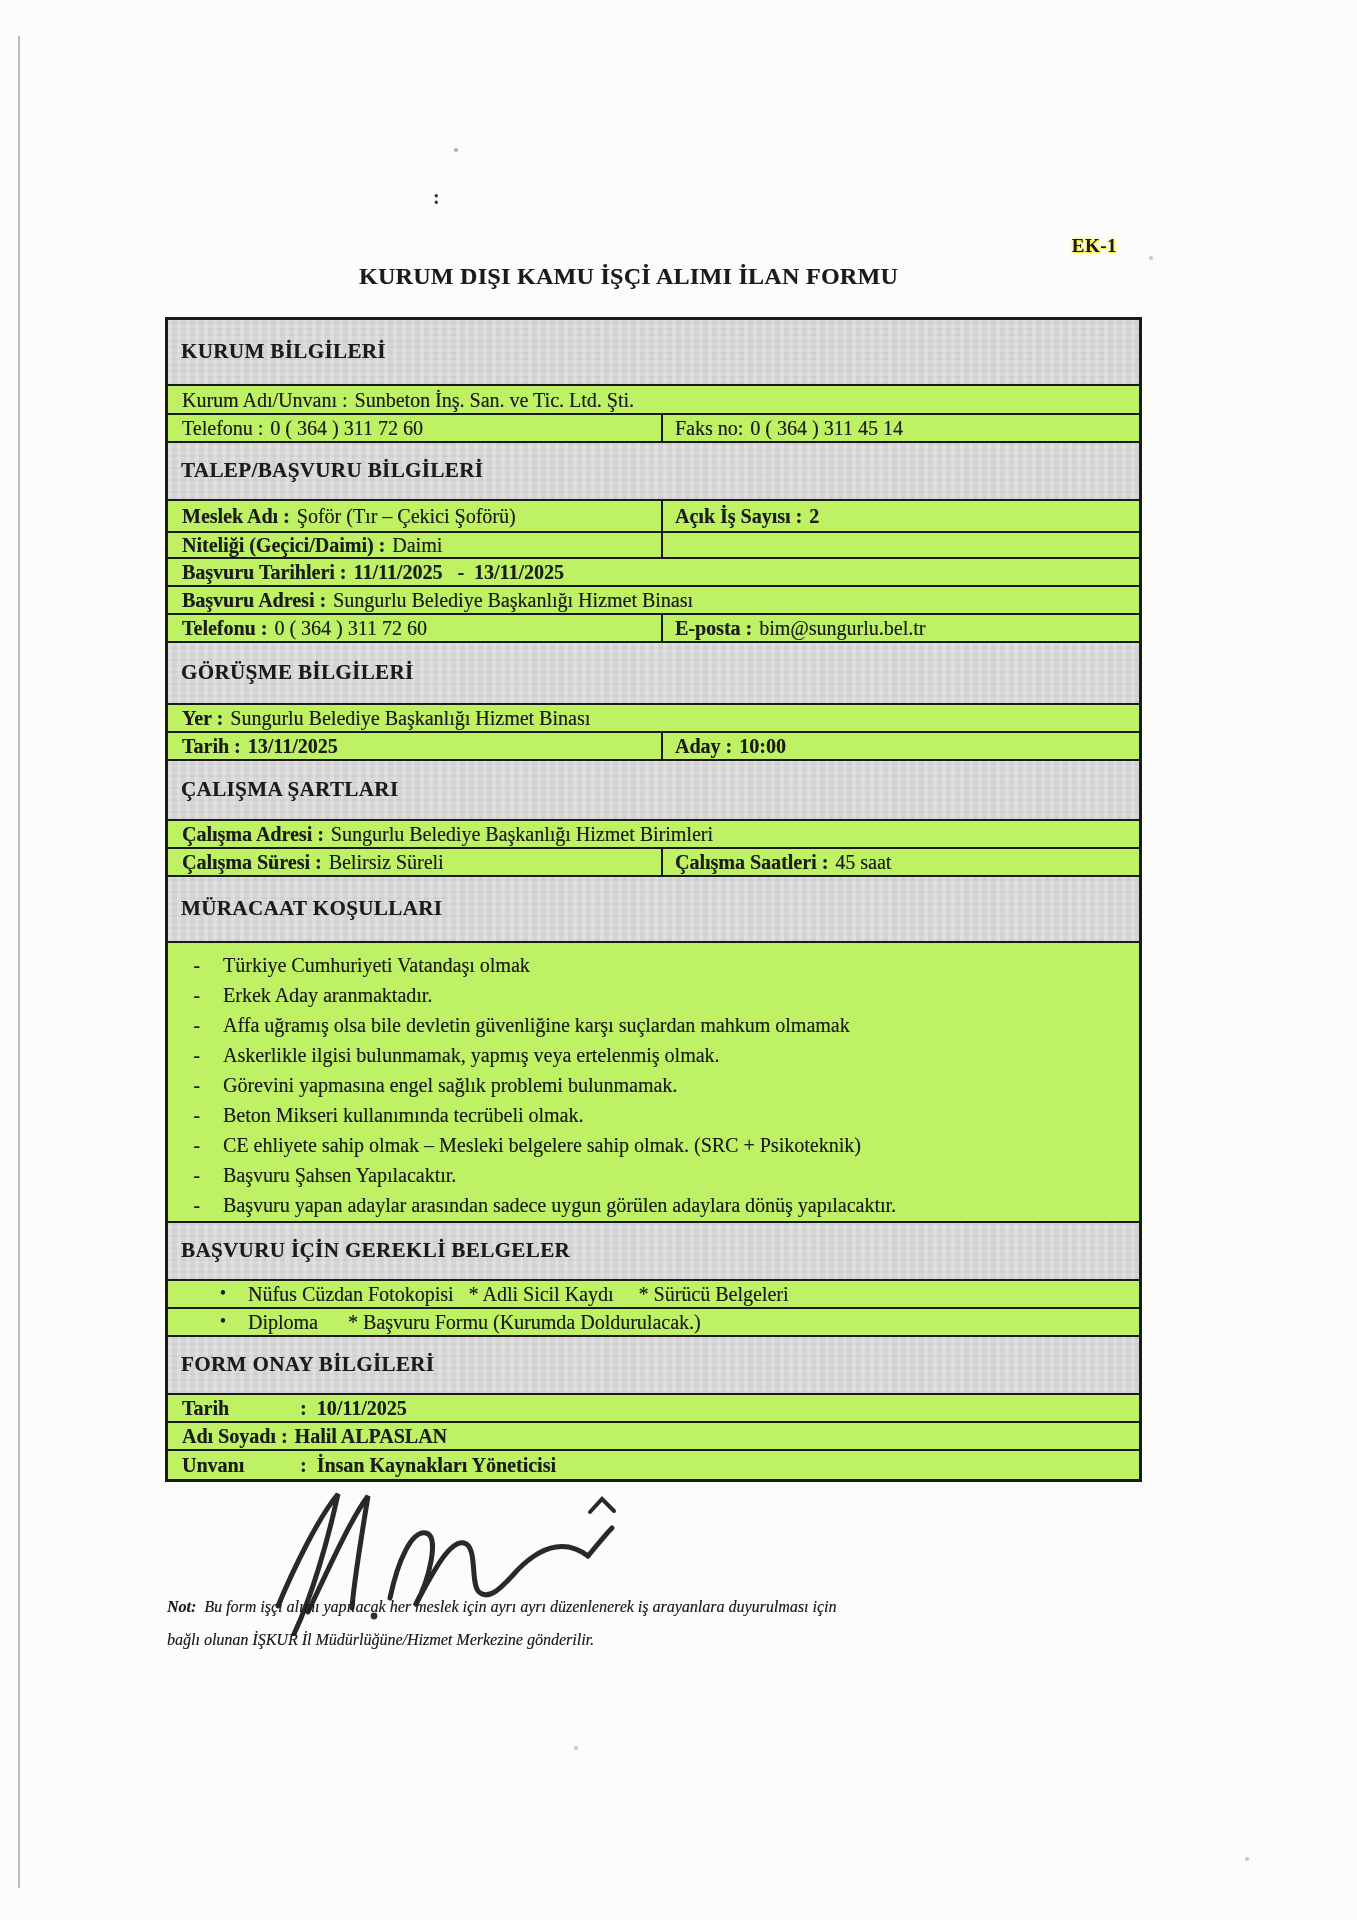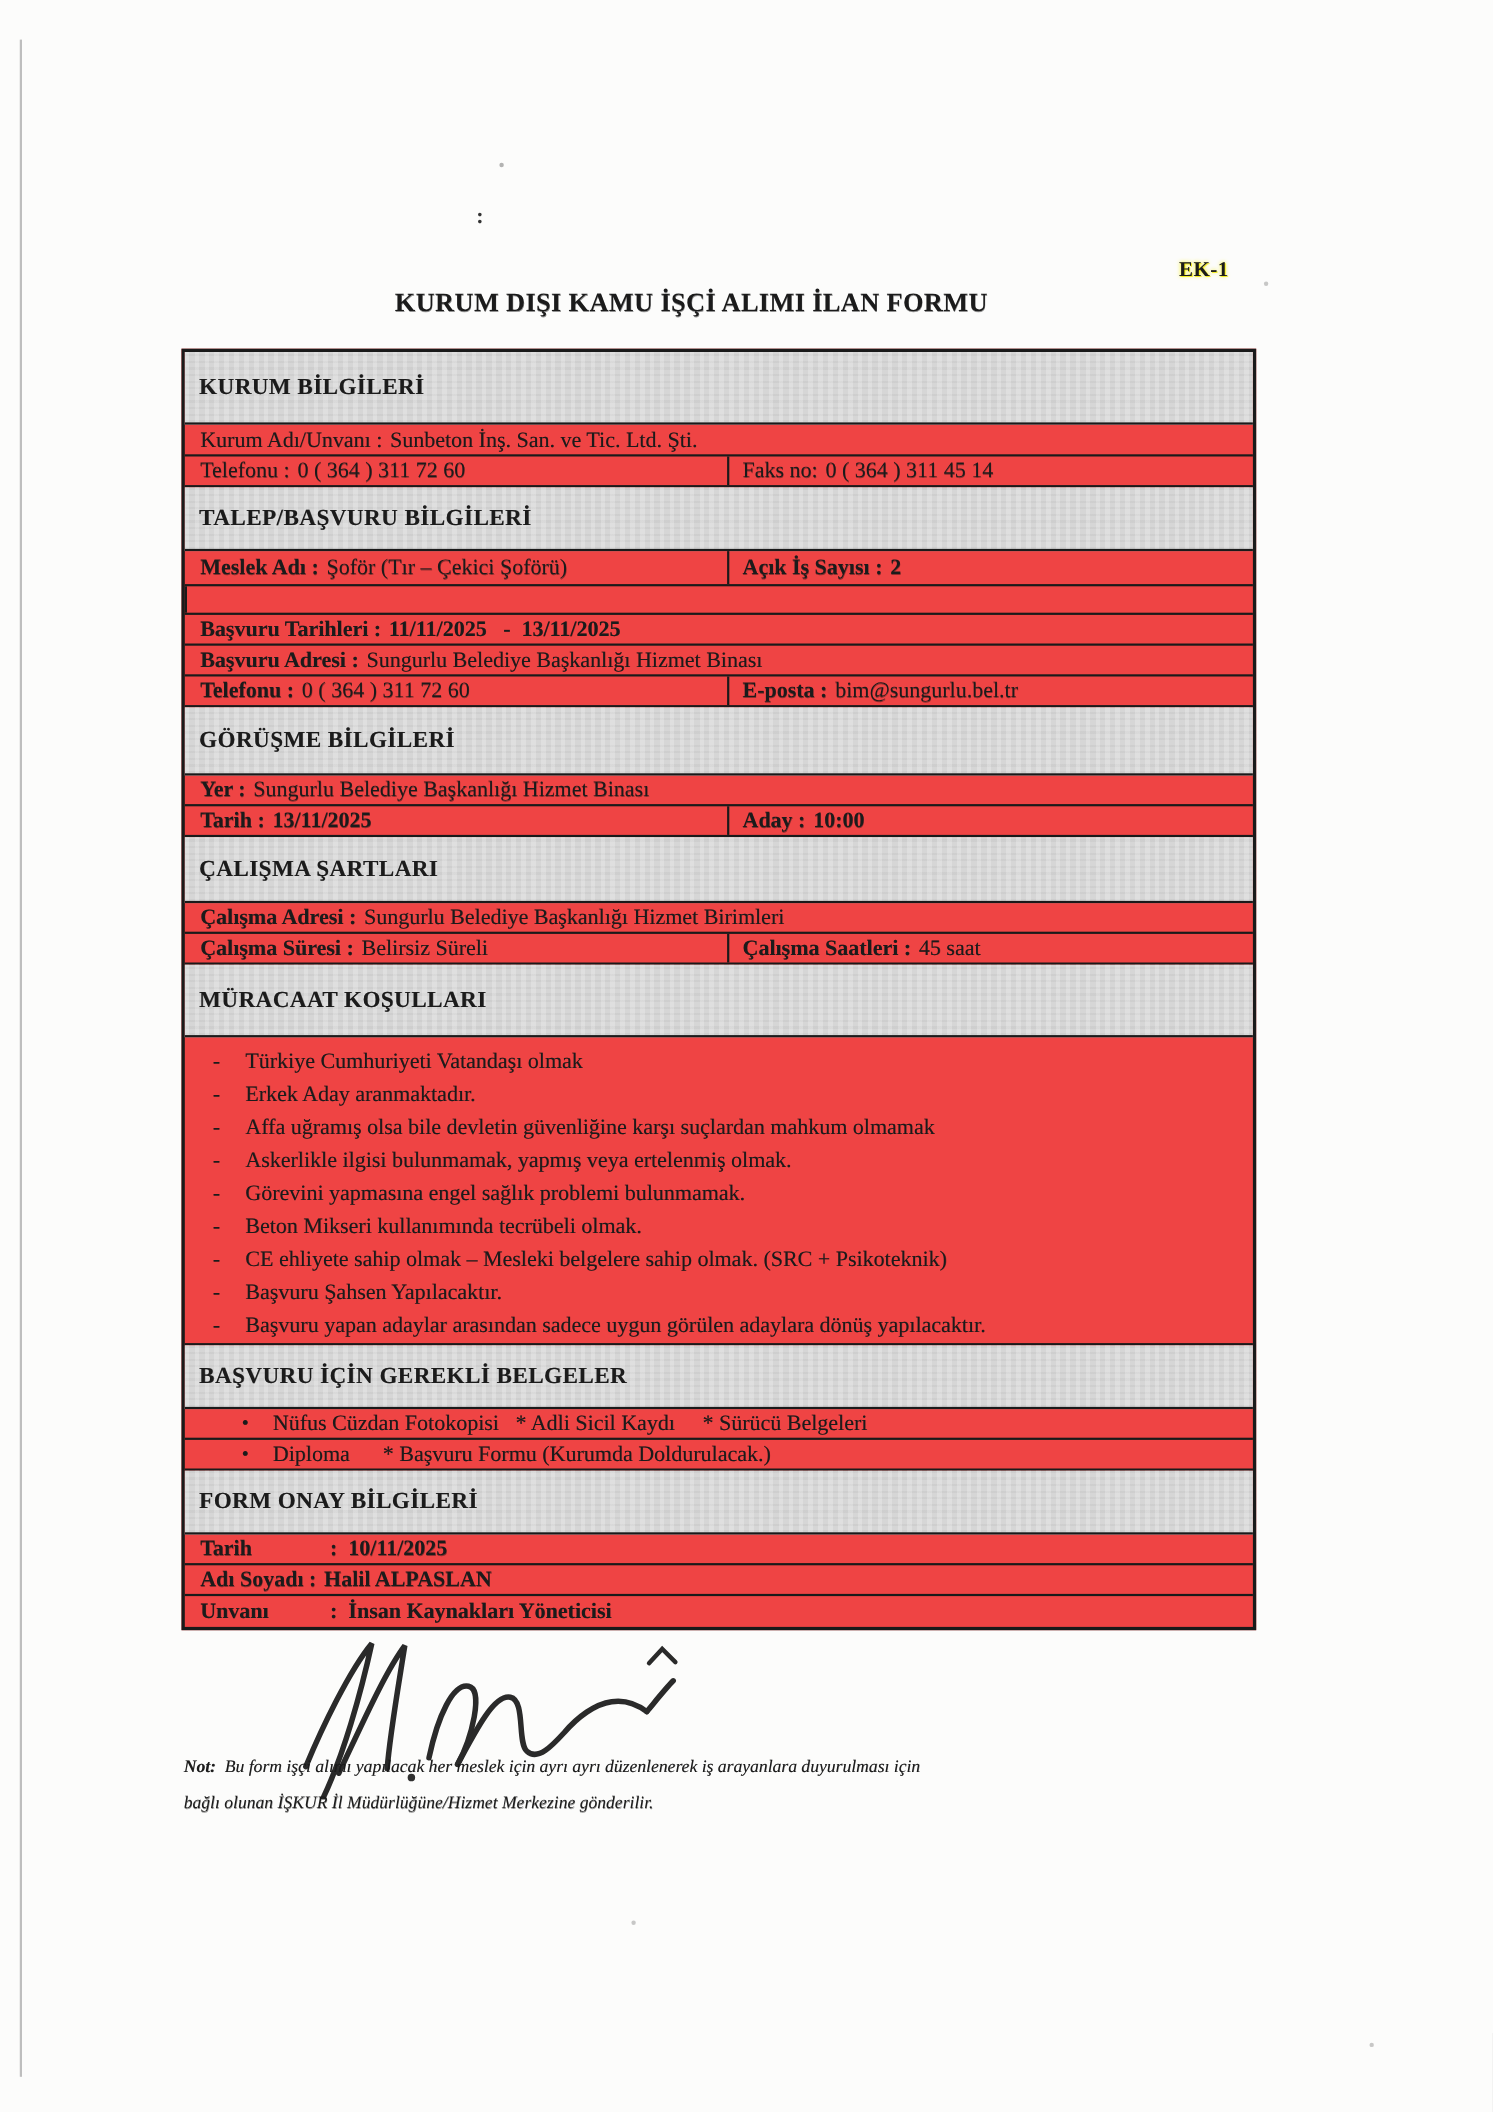"KURUM BİLGİLERİ" .form-table { background: #ef4444 -> #bef264 }
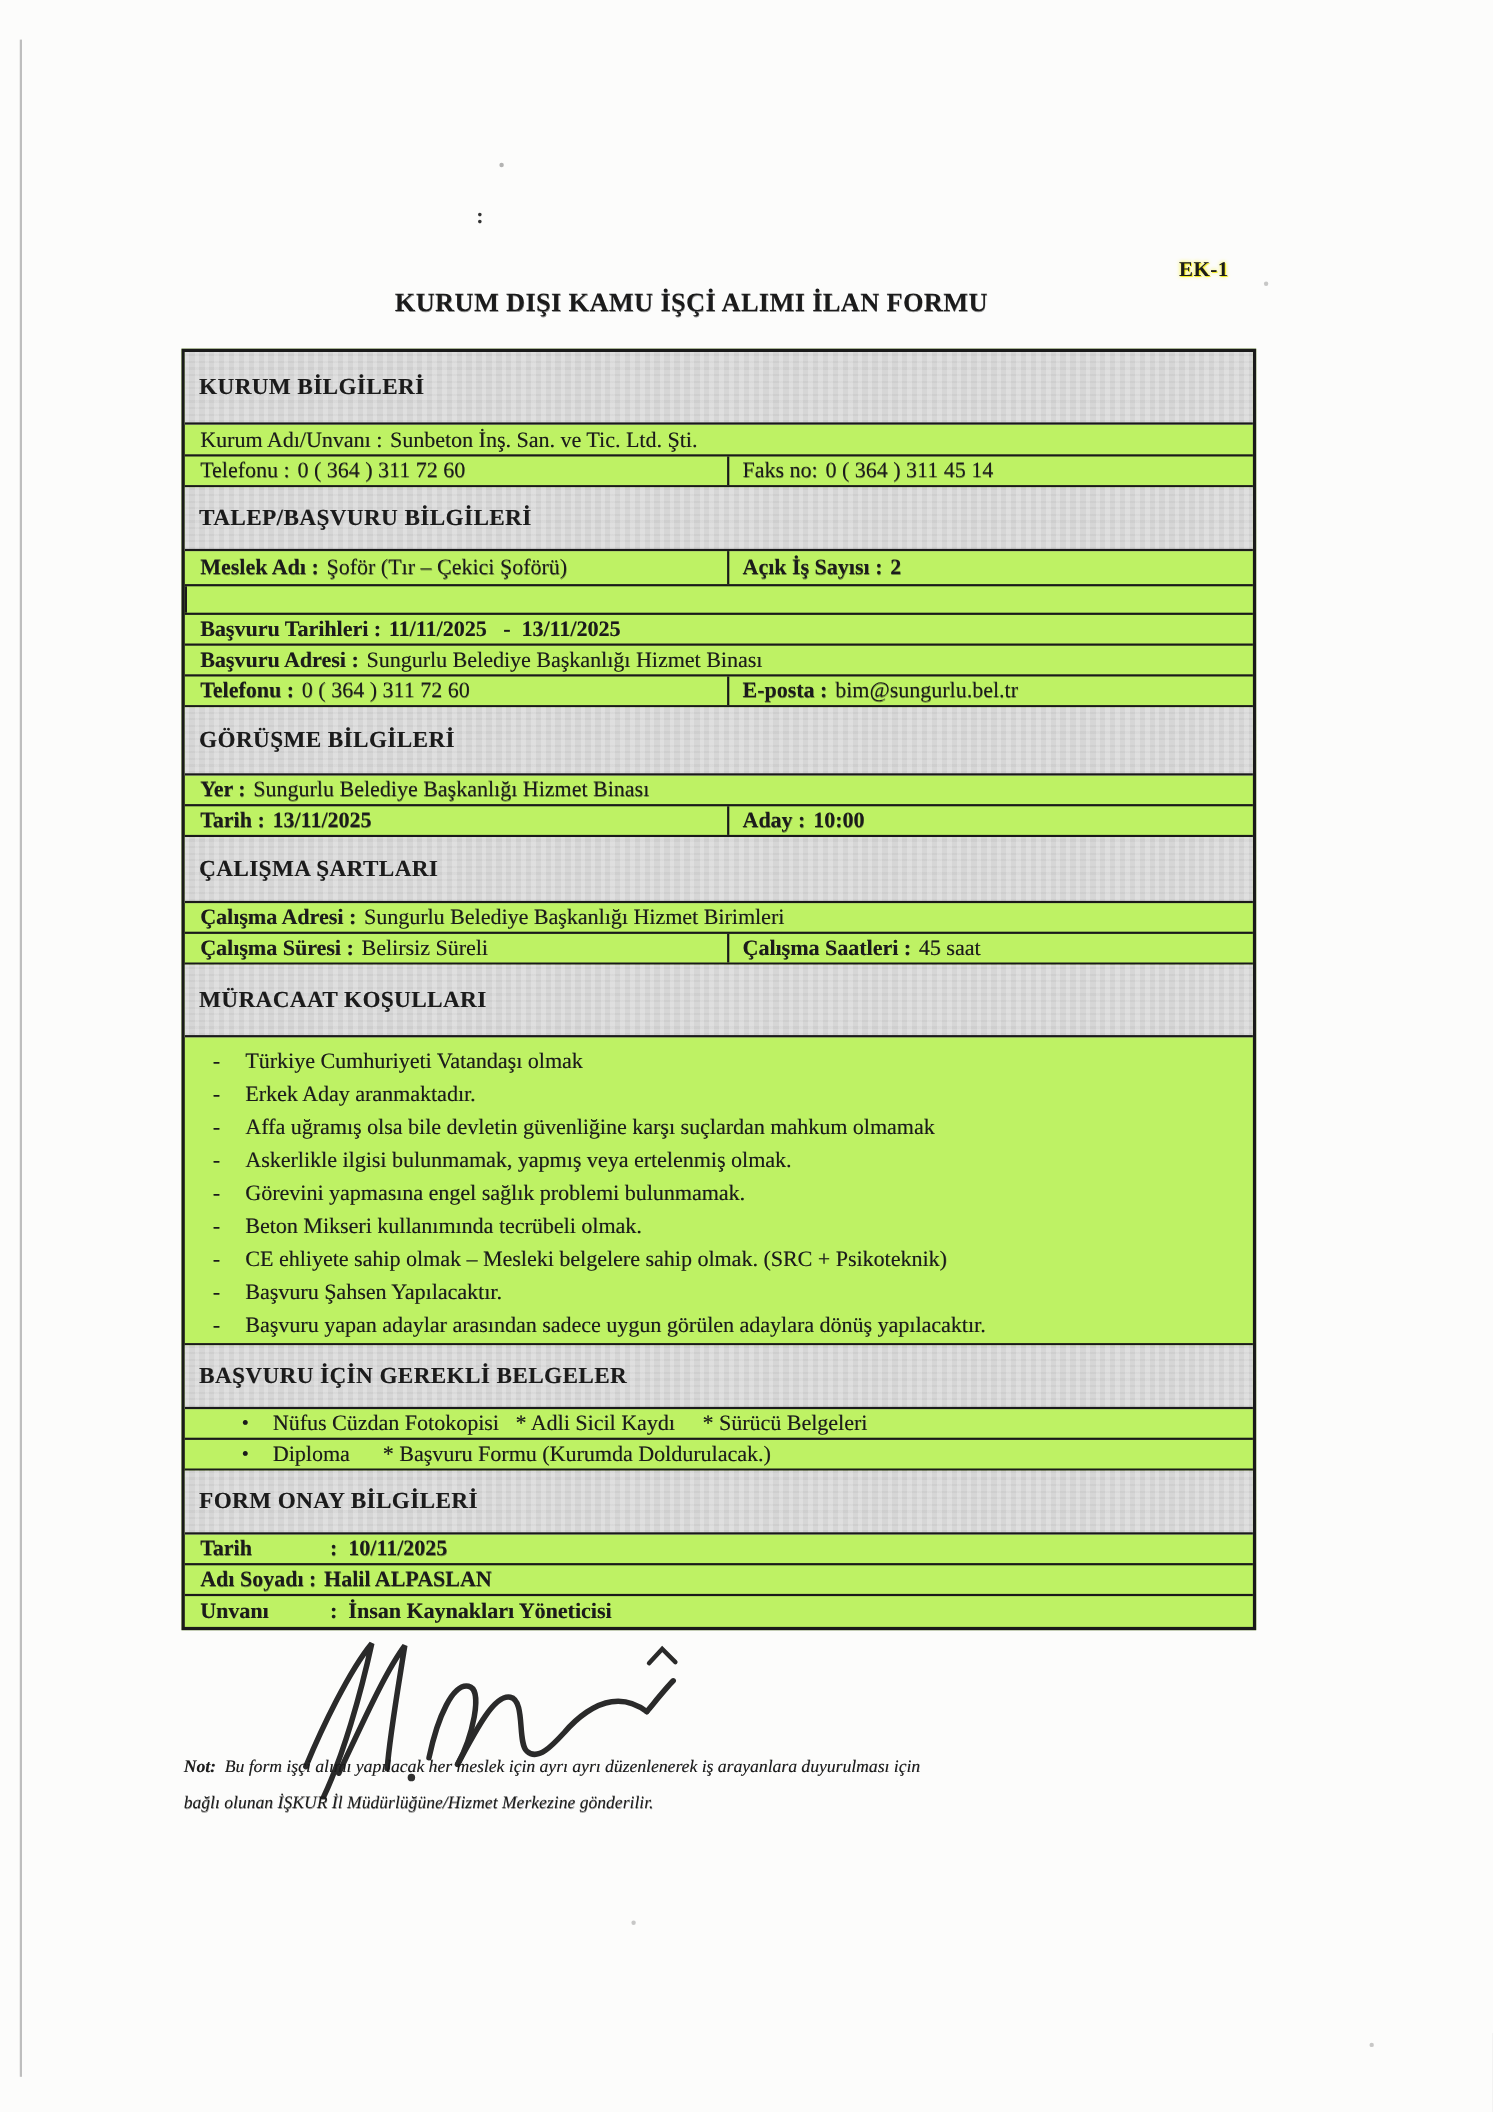"Niteliği (Geçici/Daimi) :" span.cell { html: none -> <span> <span>Niteliği (Geçici/Daimi) :</span> <span>Daimi</span> </span> }
